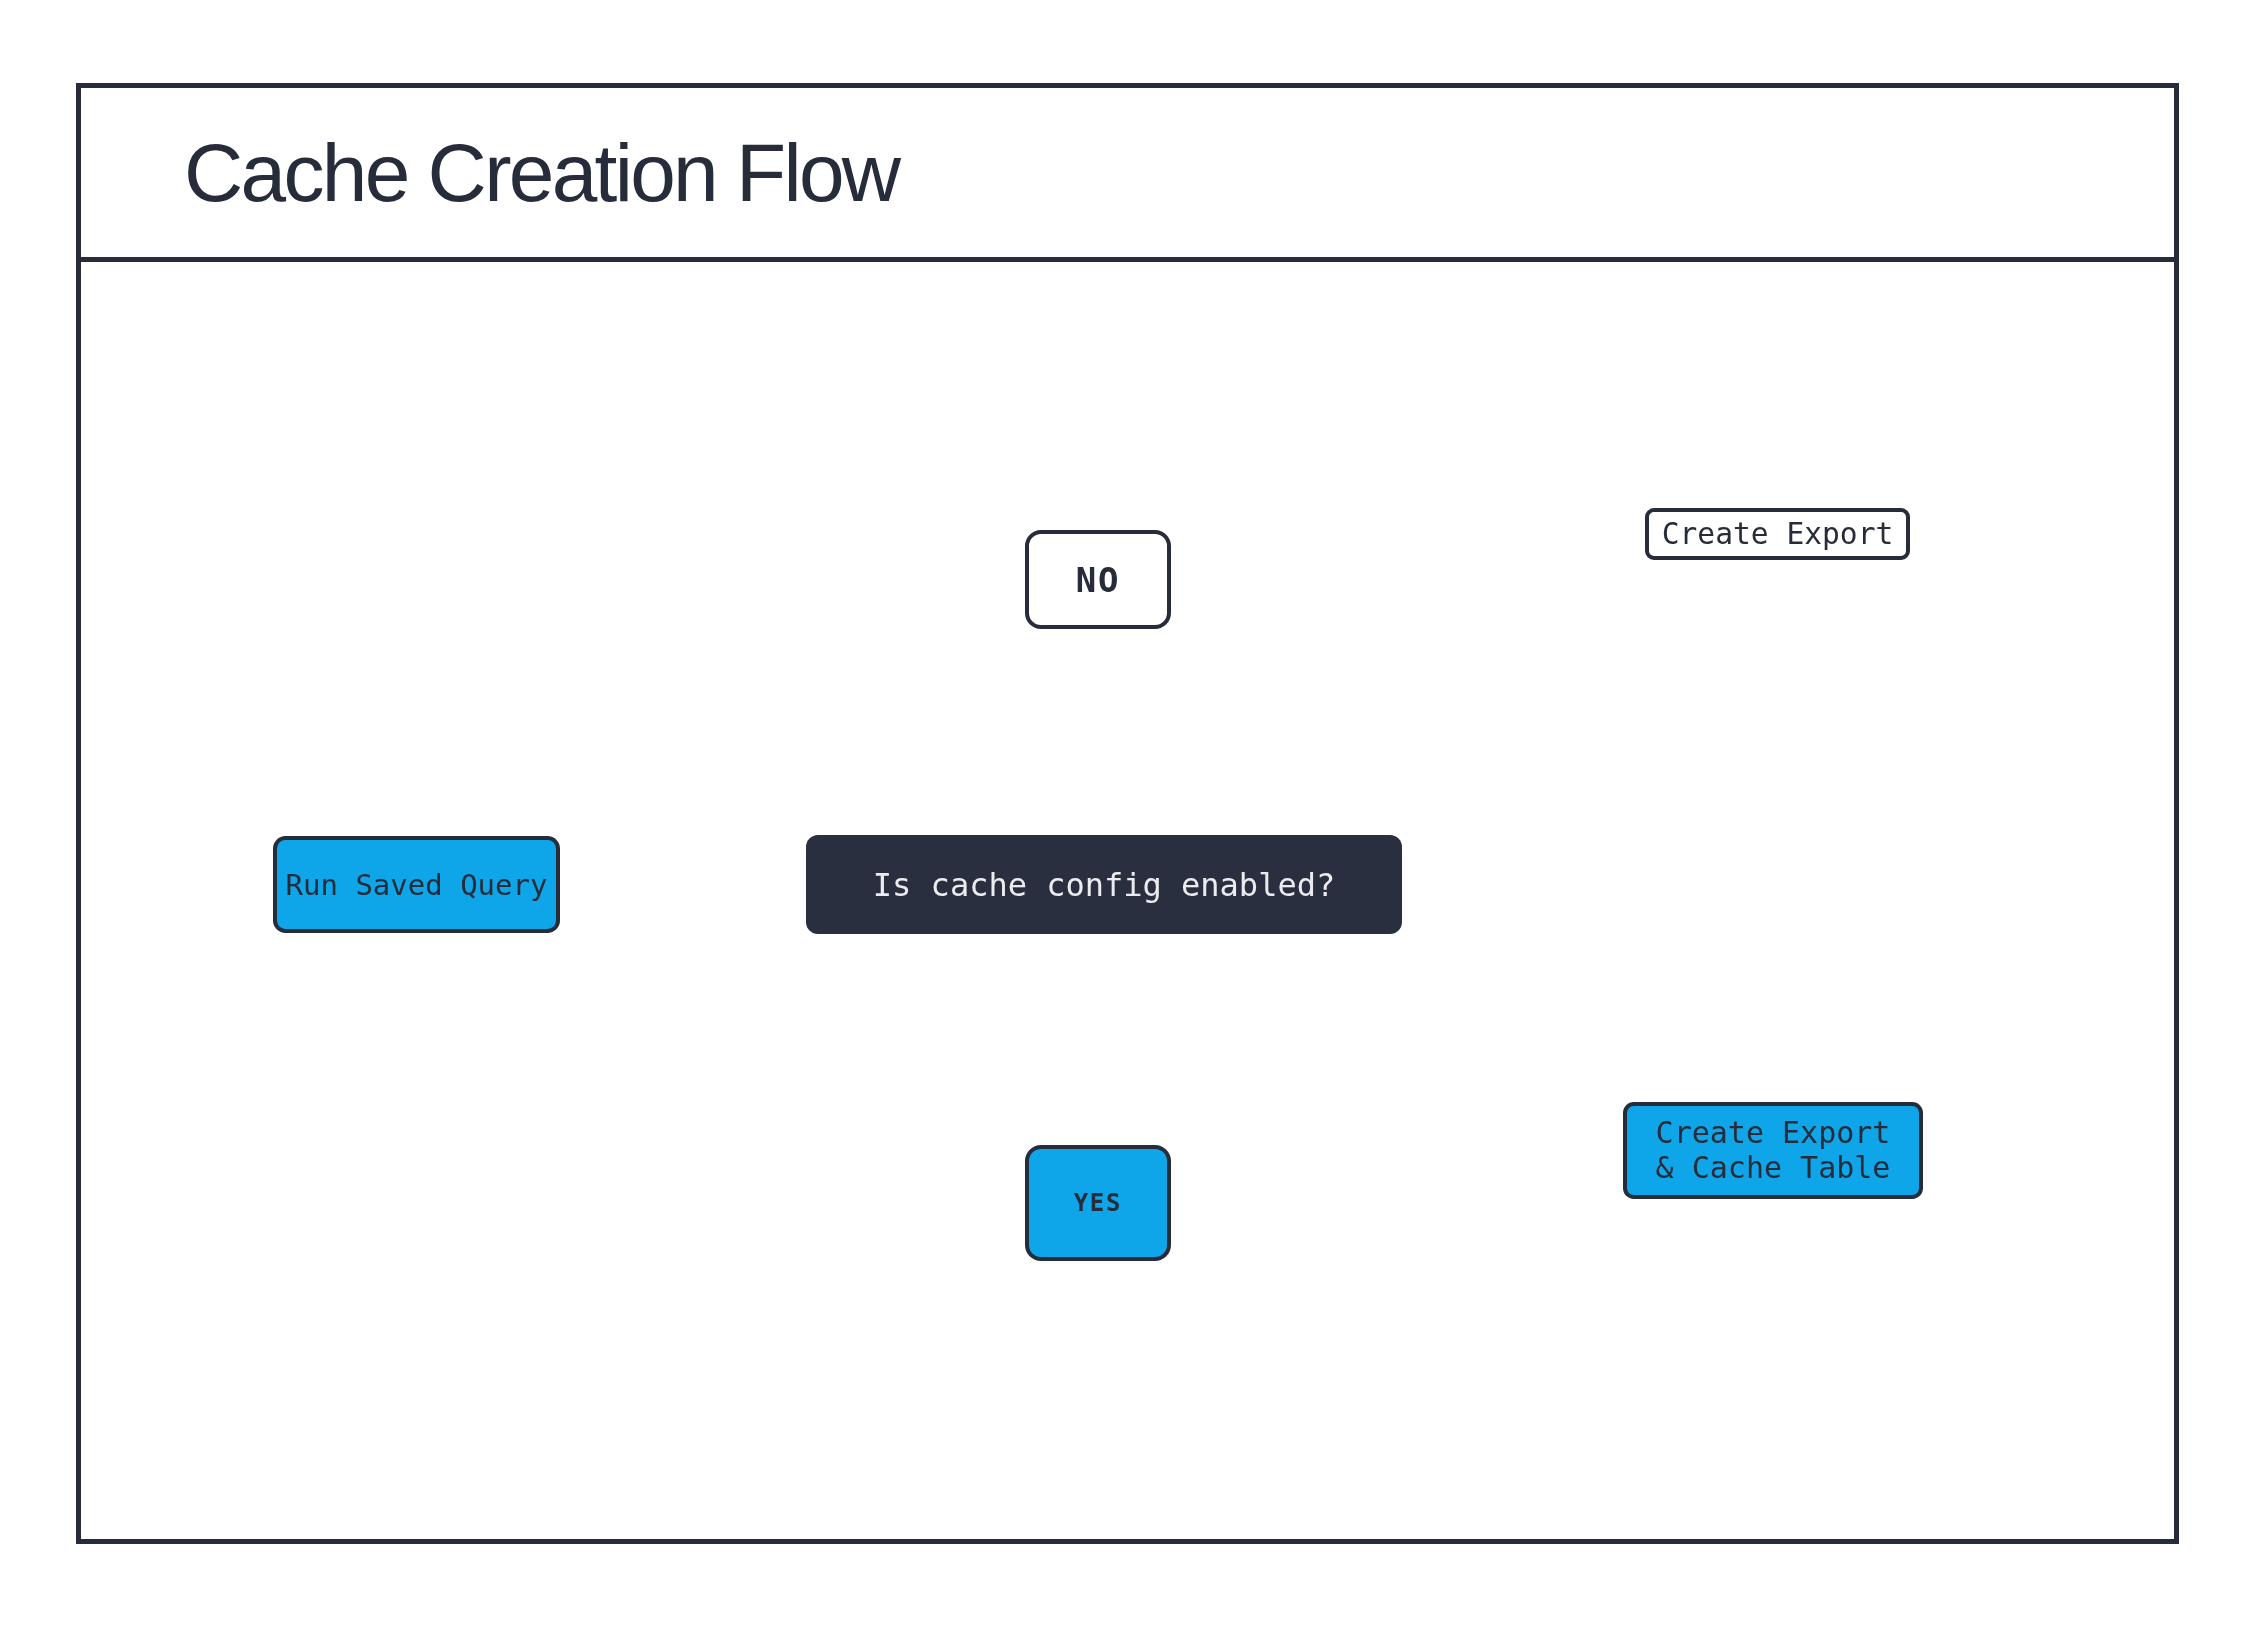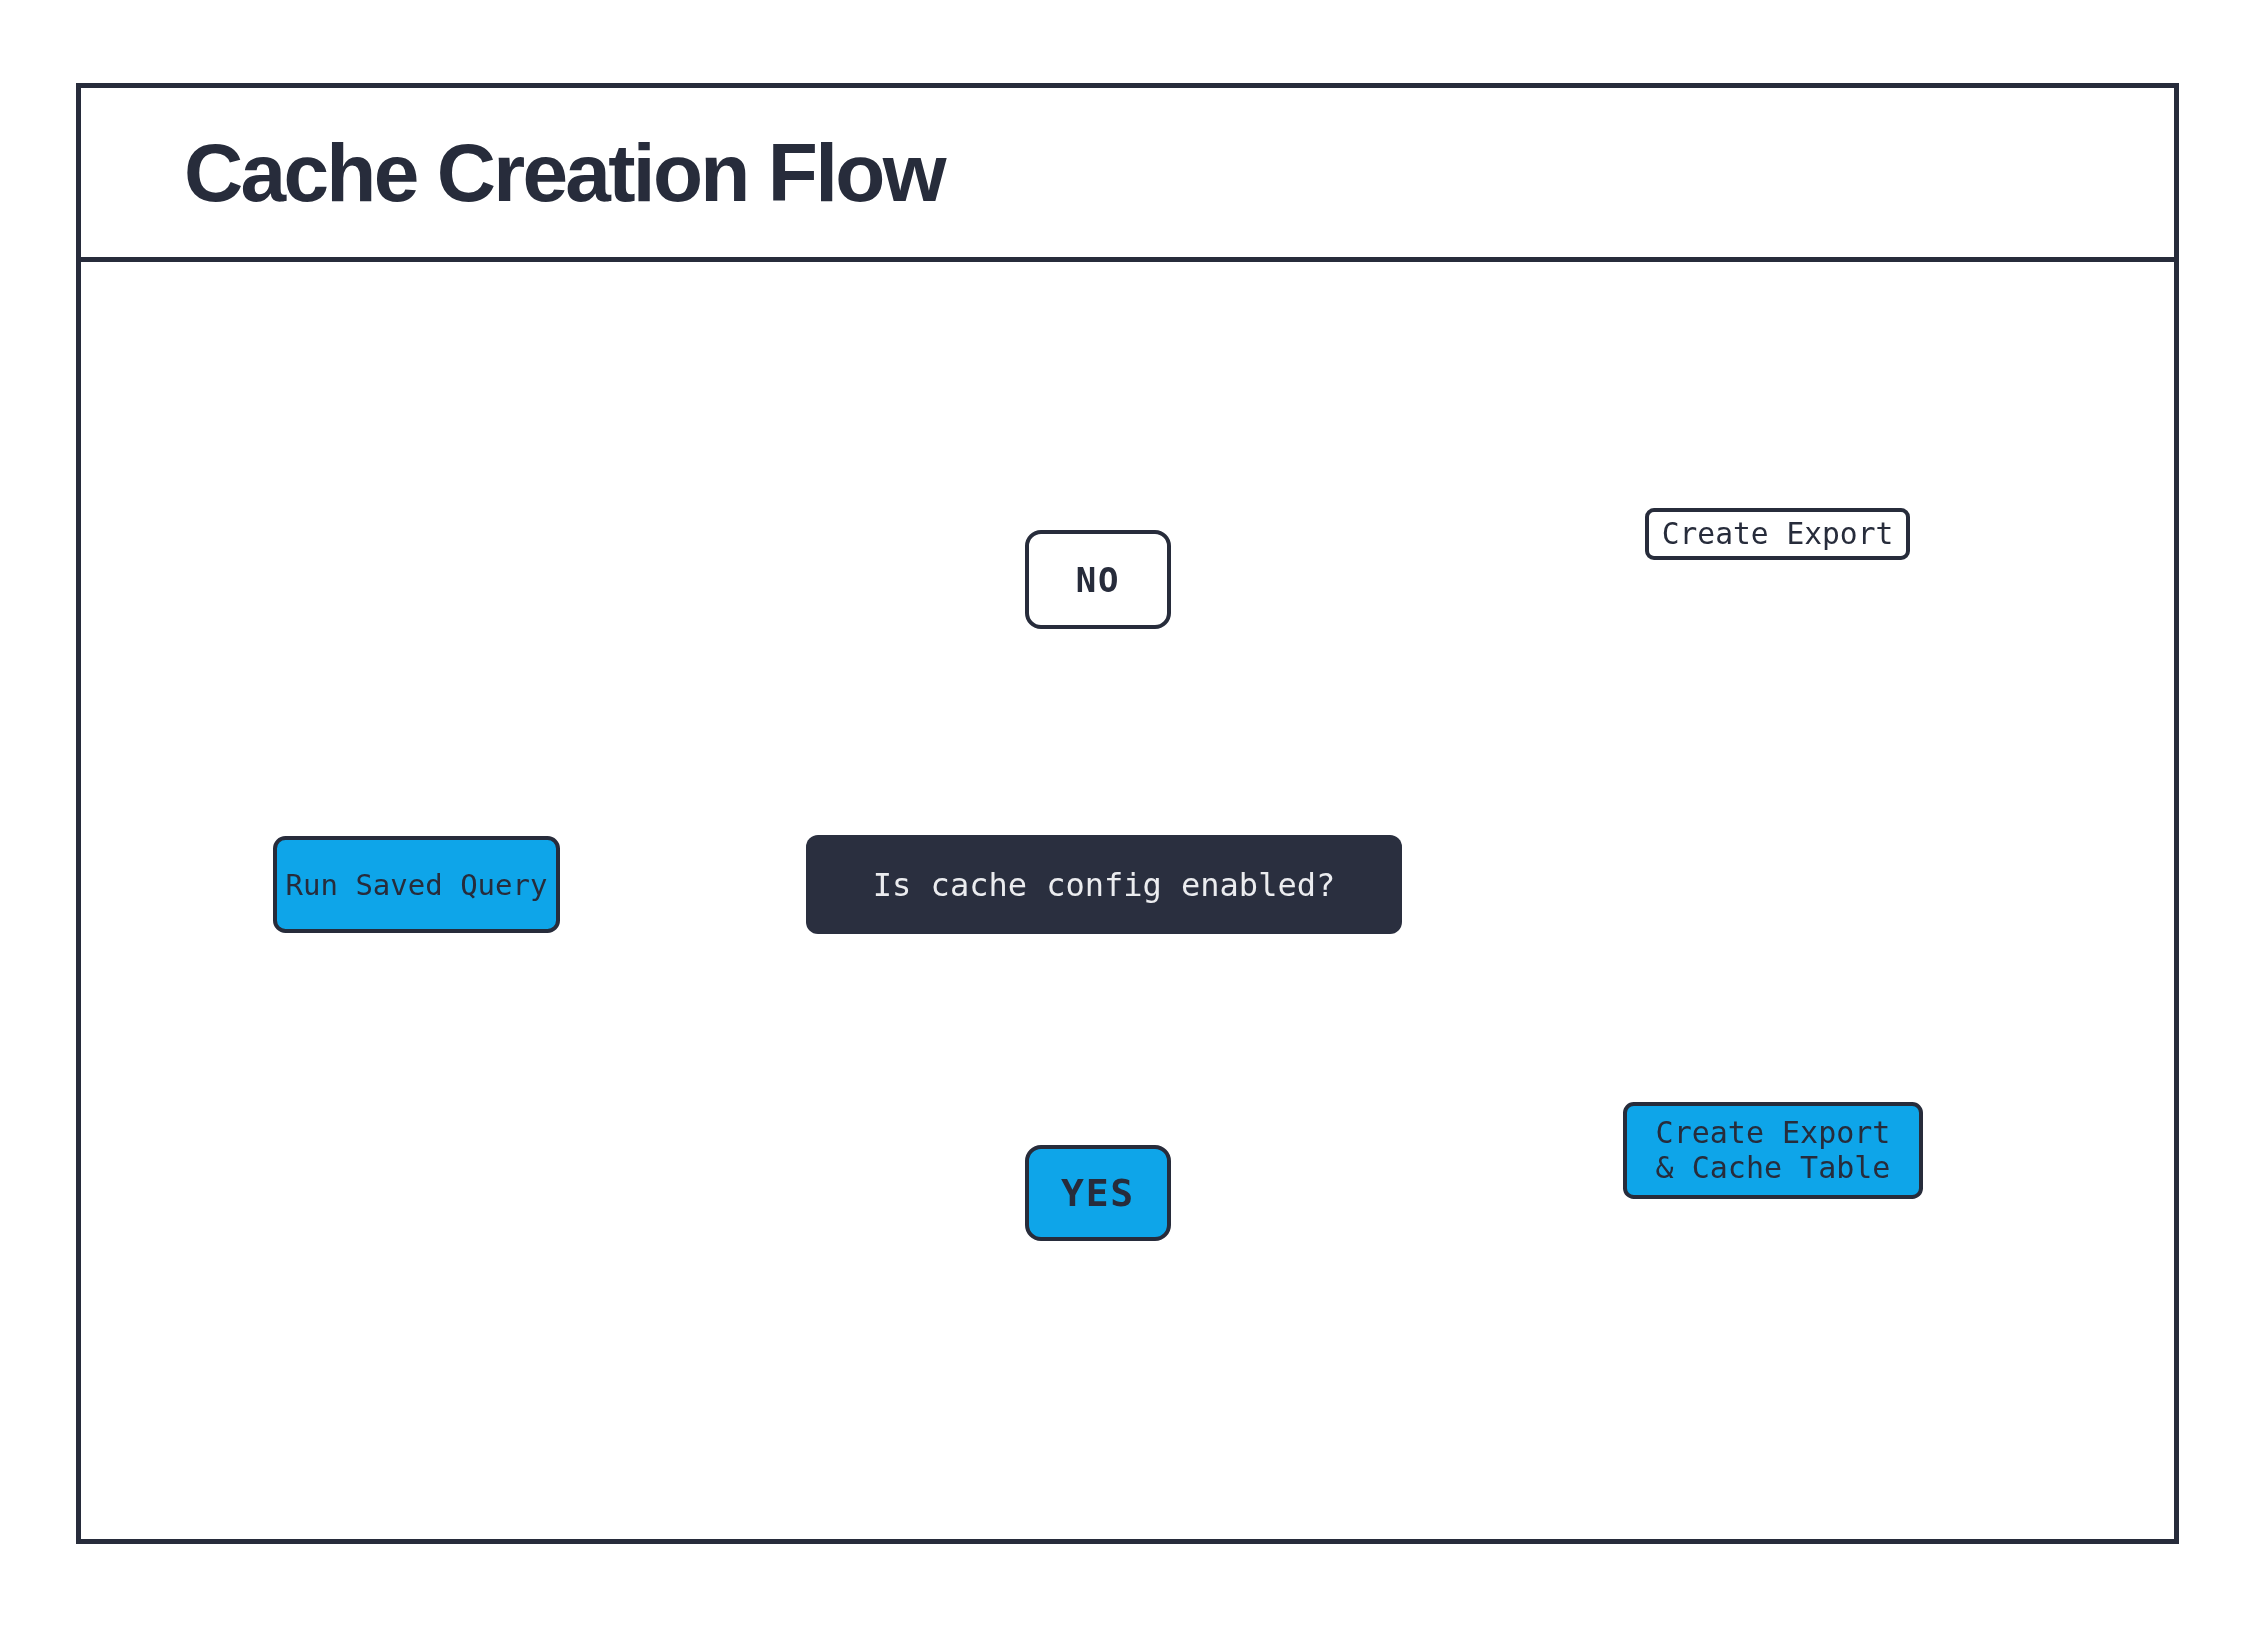"Cache Creation Flow" .title { font-weight: 700 -> 400 }
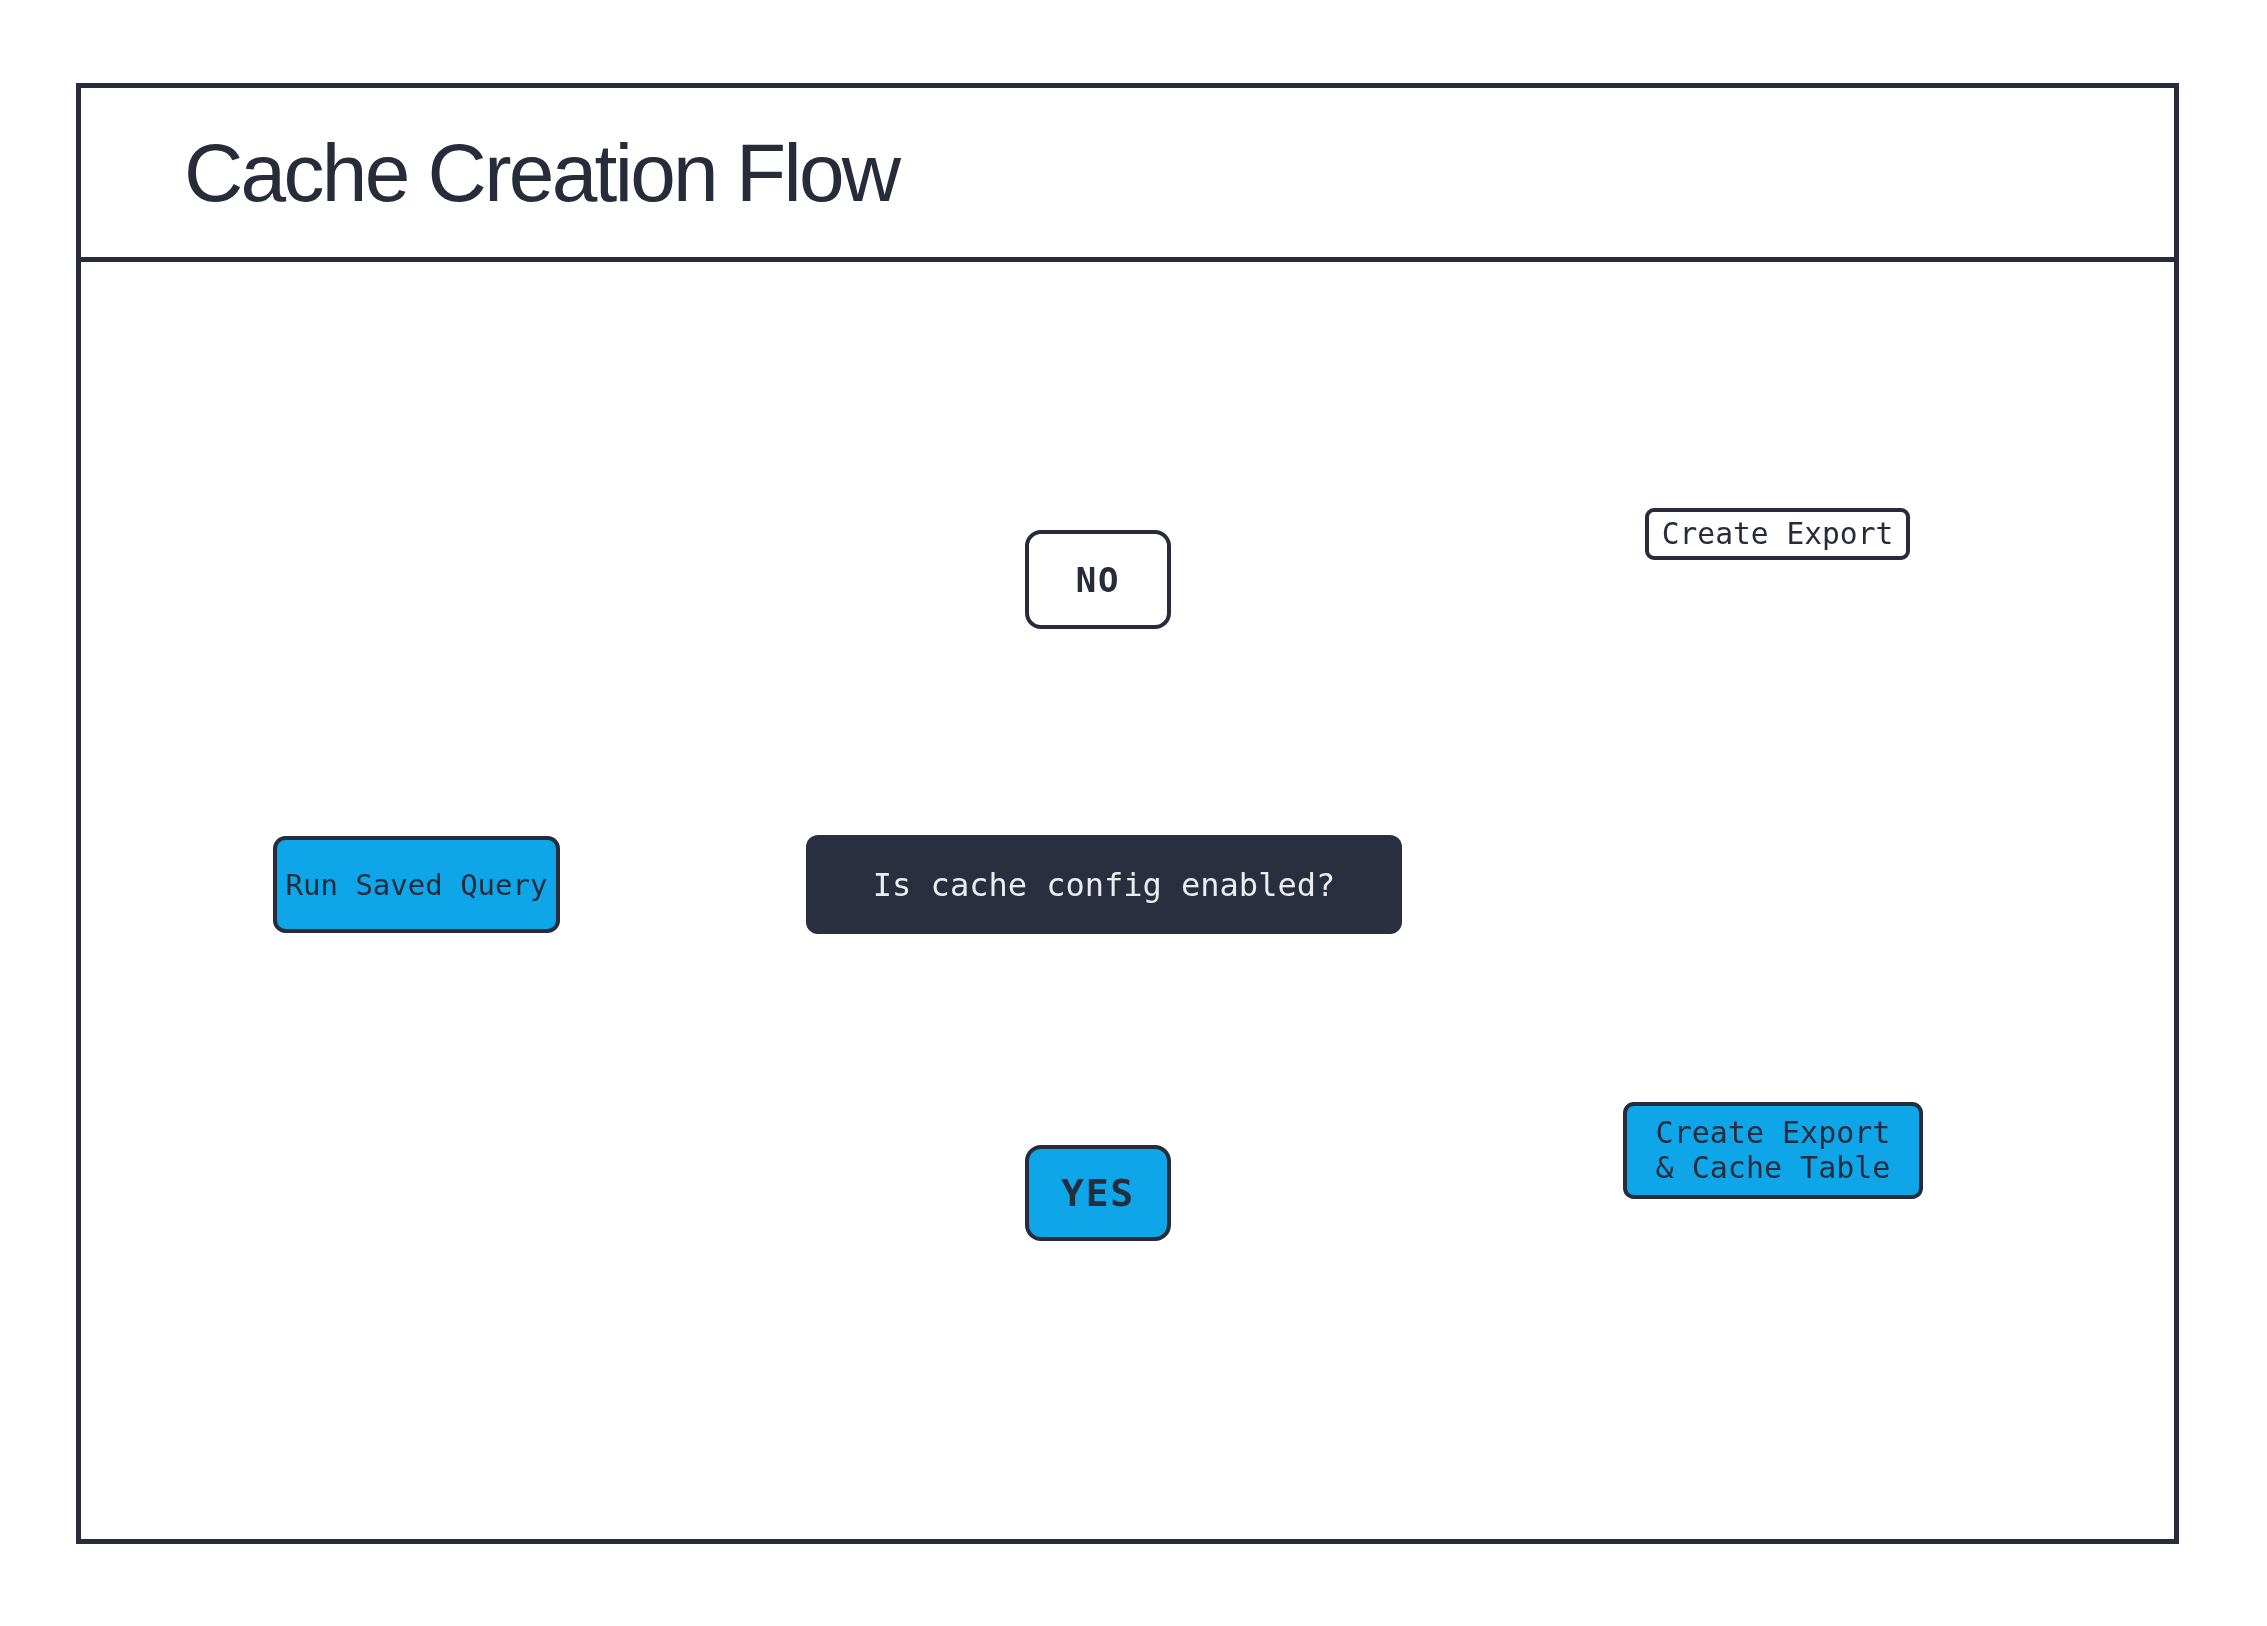"YES" .yes-node { font-size: 38px -> 24px; height: 96px -> 116px }
